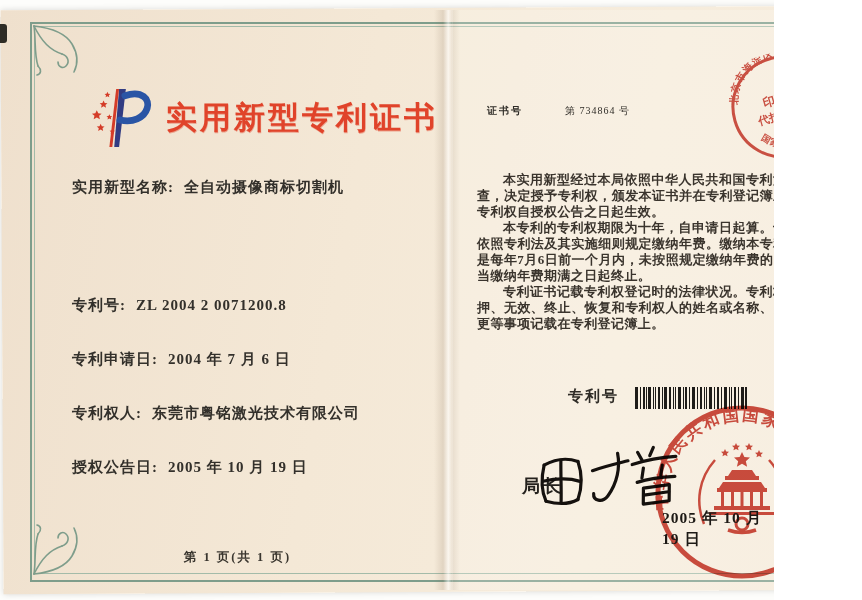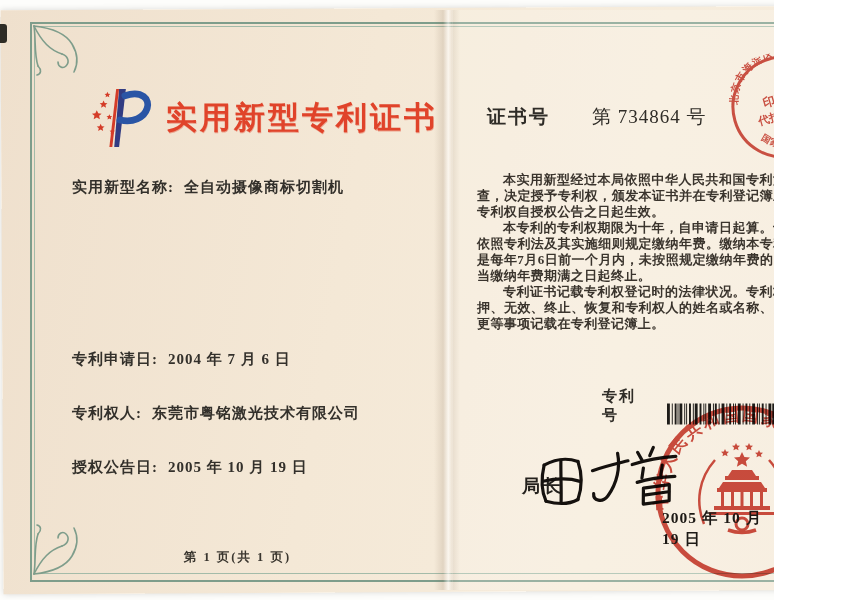"证书号" .cert-no { font-size: 19px -> 10px }
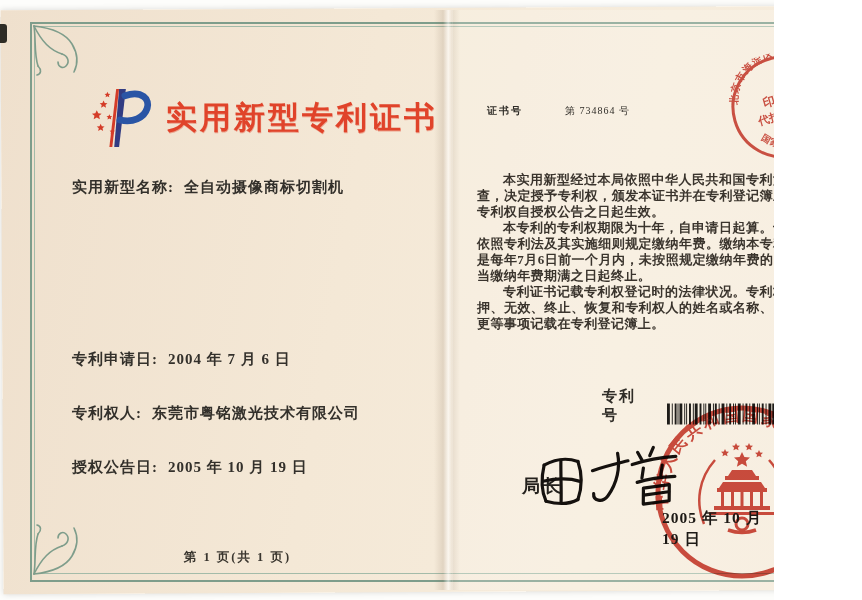"专利号: ZL 2004 2 0071200.8" div.abs { html: none -> <div> <span>专利号:</span><span>ZL 2004 2 0071200.8</span> </div> }
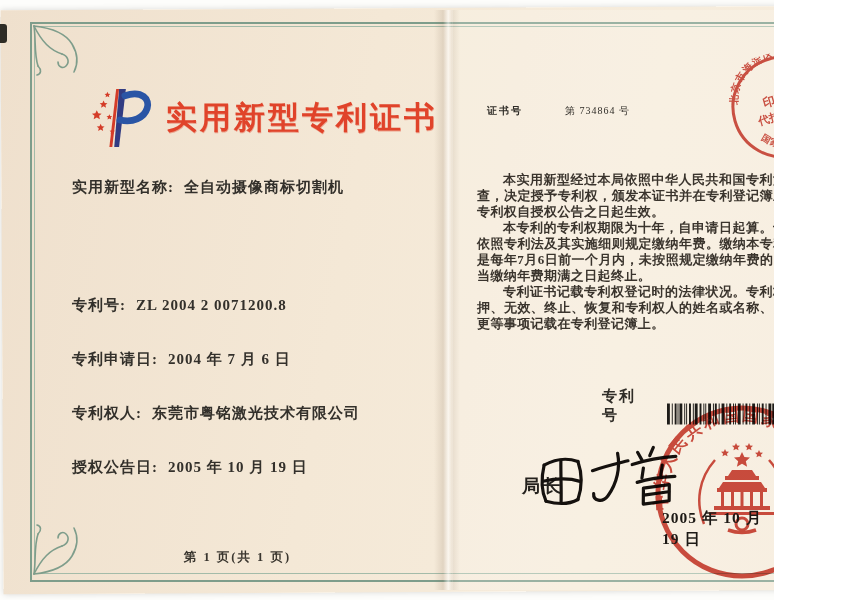"专利号" .barcode-row { align-items: flex-end -> flex-start; left: 602px -> 568px }
